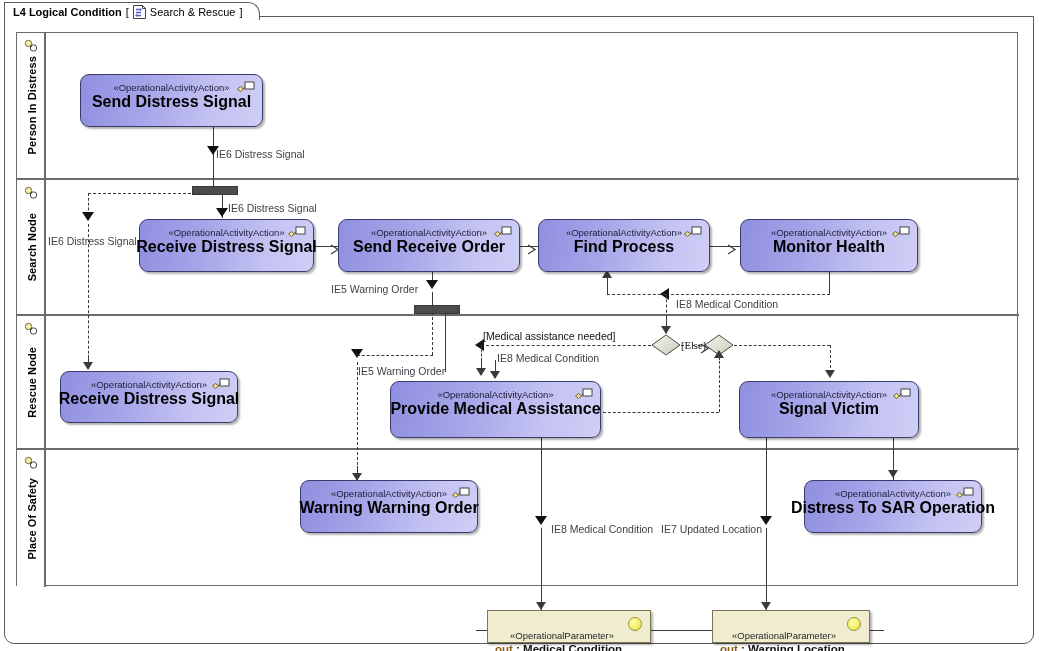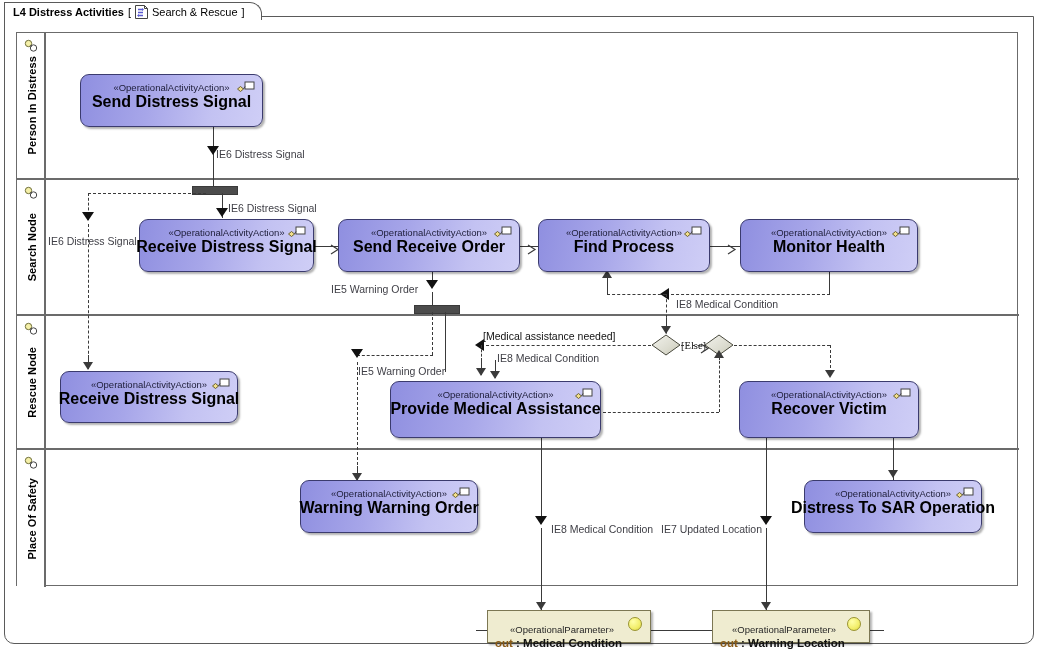"L4 Distress Activities" b { text: Distress Activities -> Logical Condition }
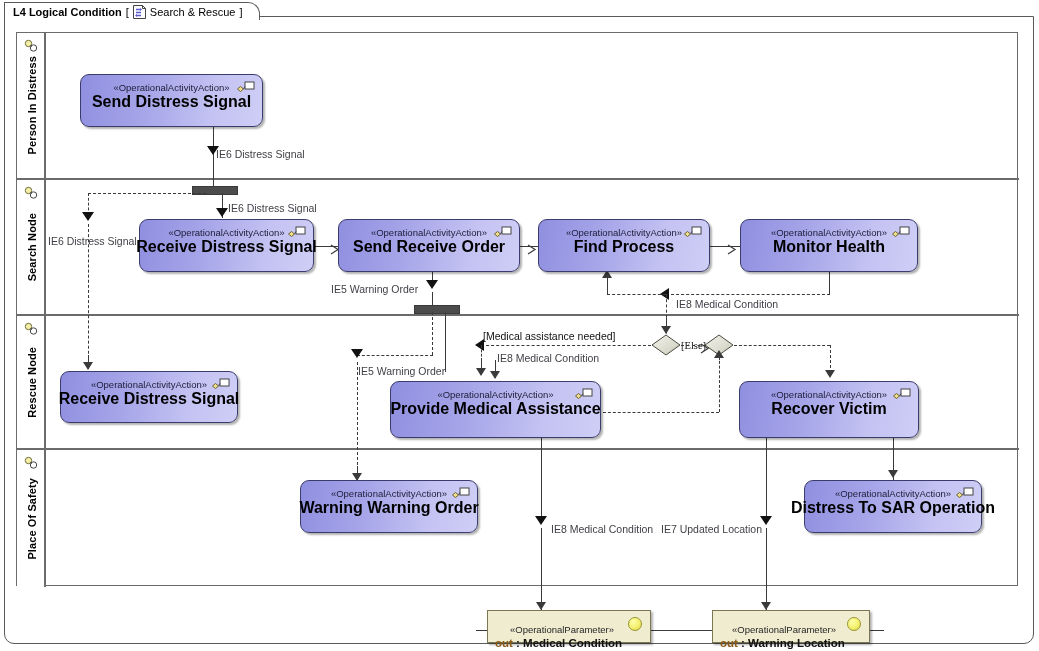"Recover Victim" div.nm { text: Recover -> Signal }
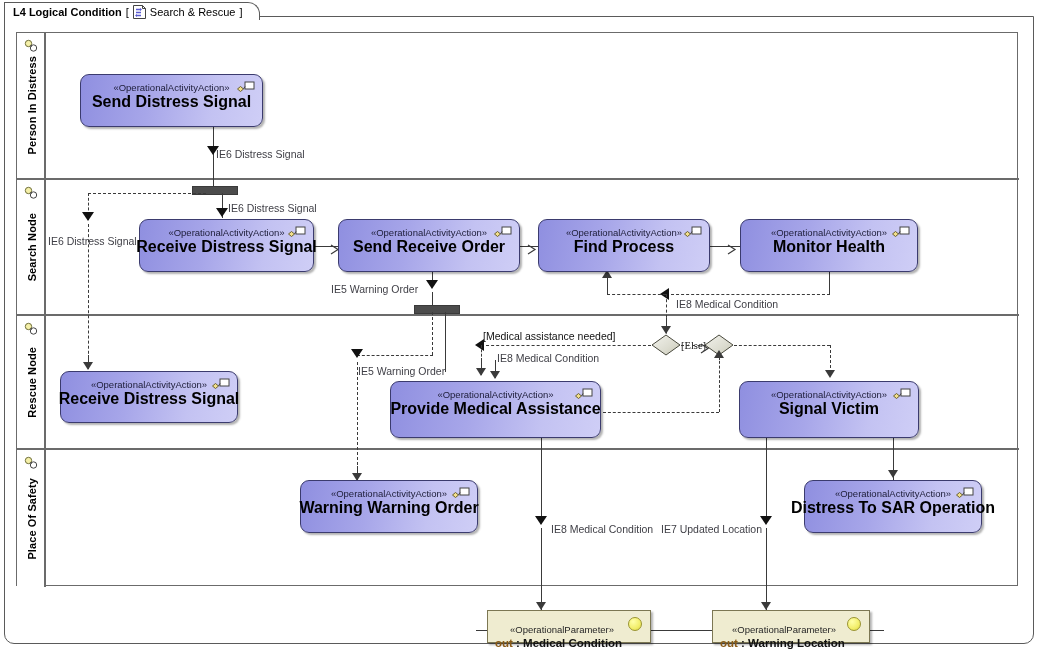"«OperationalParameter»" .param { padding-top: 13px -> 19px }
